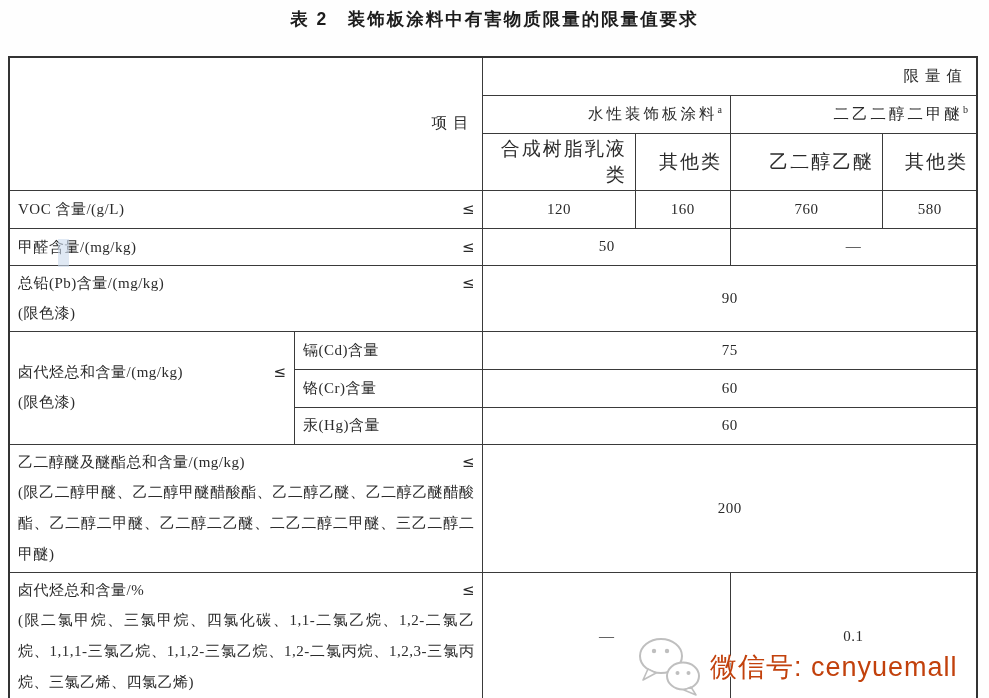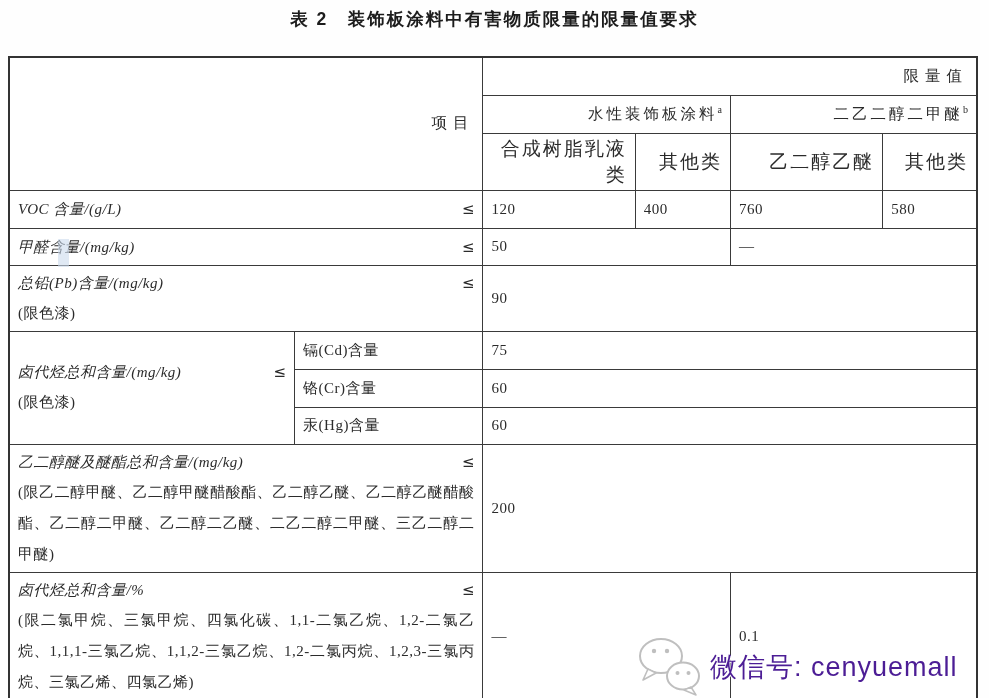"VOC 含量/(g/L)" .line1 .lbl { font-style: italic -> none }
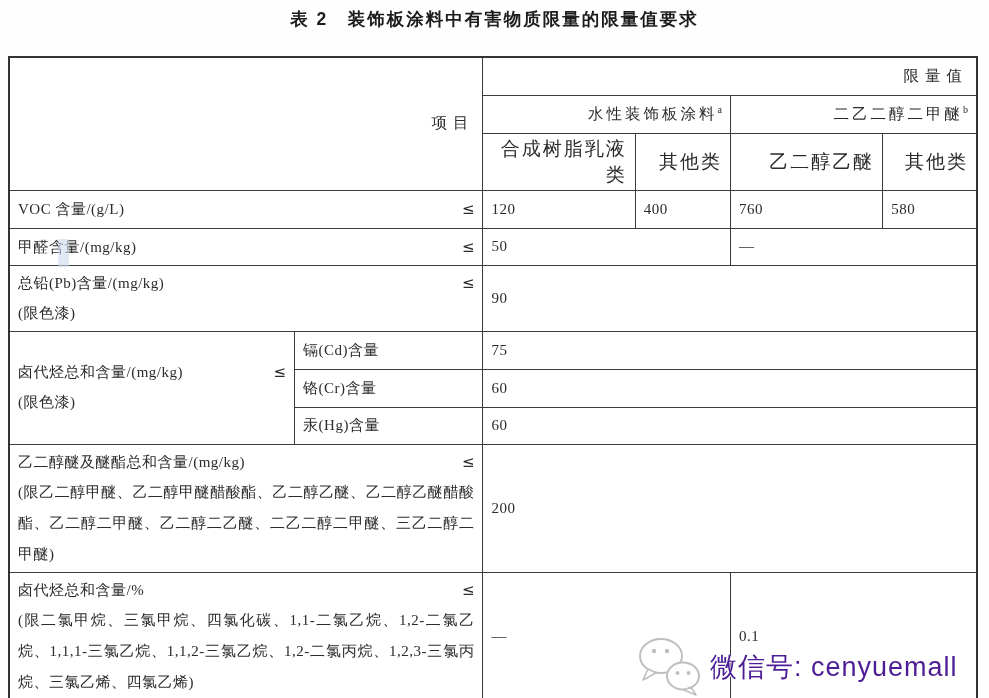"120" td.val { text-align: left -> center }
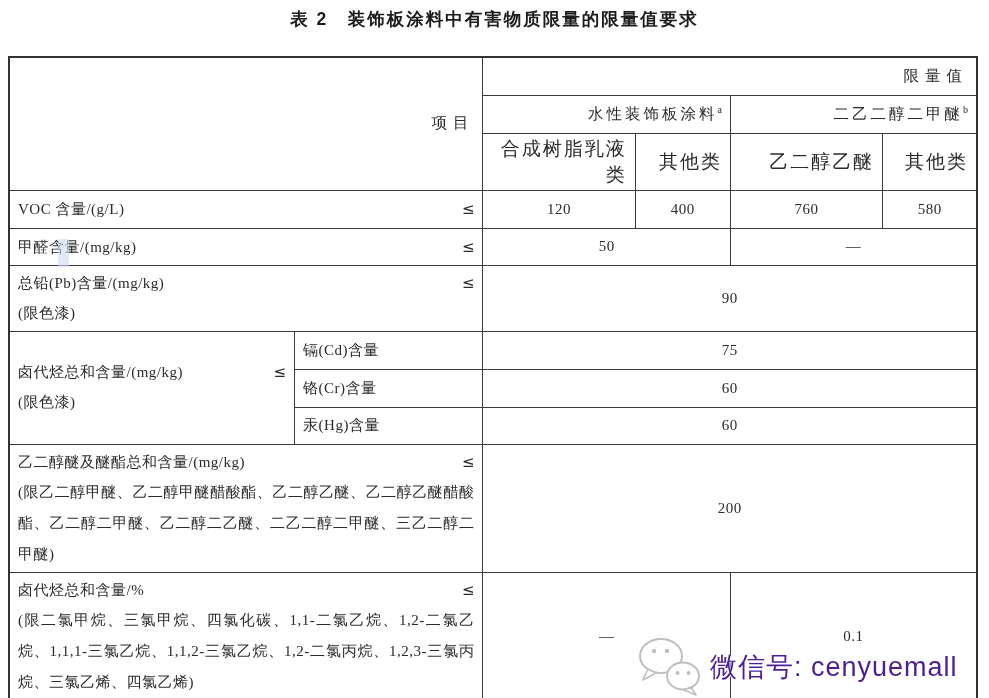"400" td.val { text: 400 -> 160 }
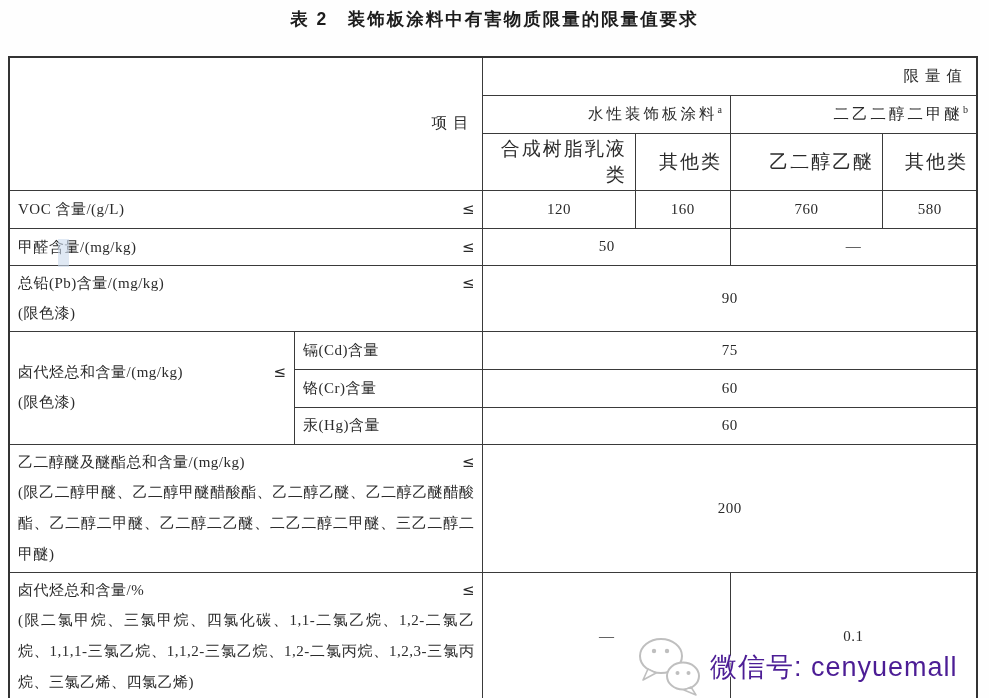"微信号: cenyuemall" .watermark .wm-text { color: #4c1d95 -> #c2410c }
